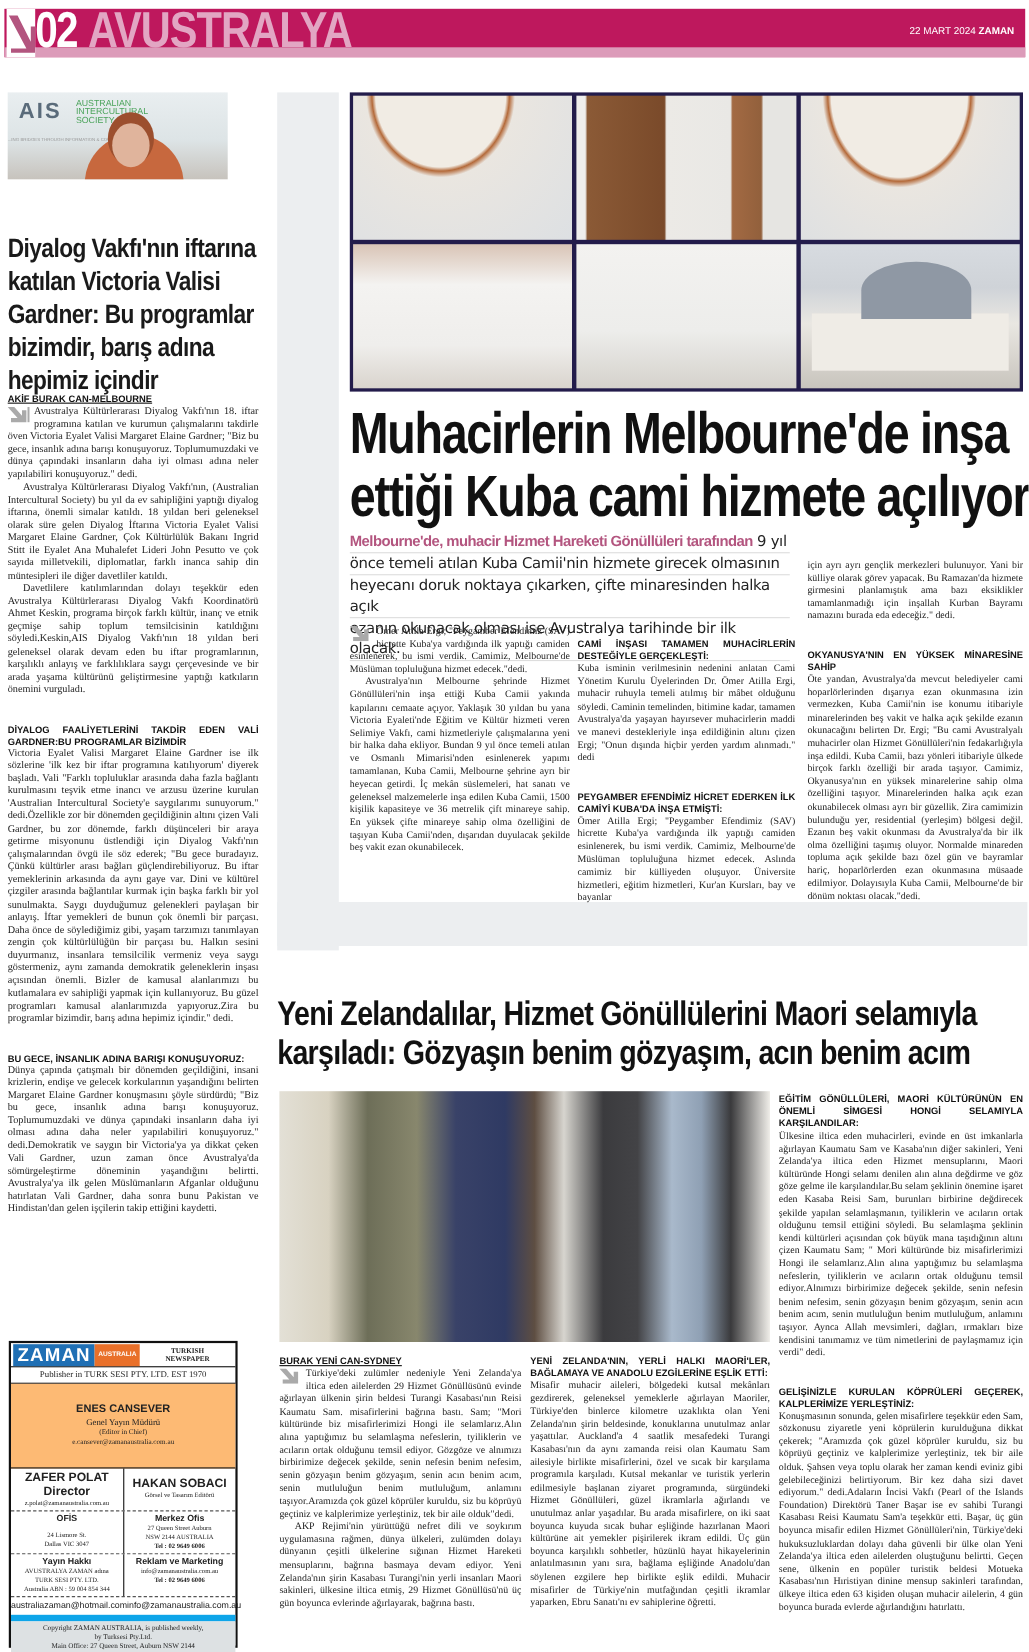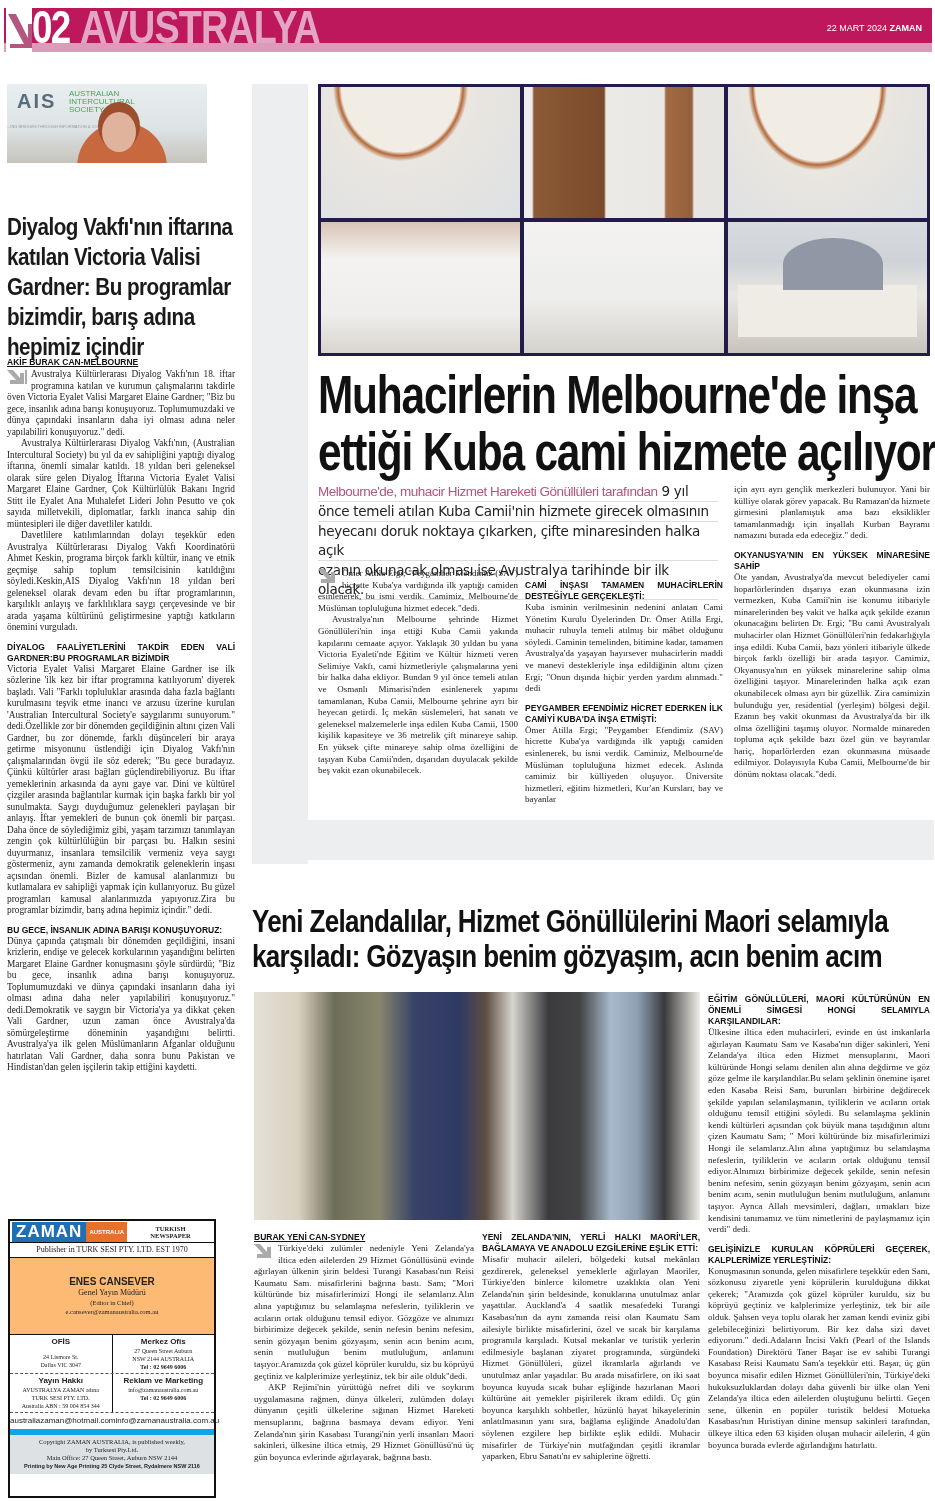"Melbourne'de, muhacir Hizmet Hareketi" .deck .hl { font-weight: normal -> bold }
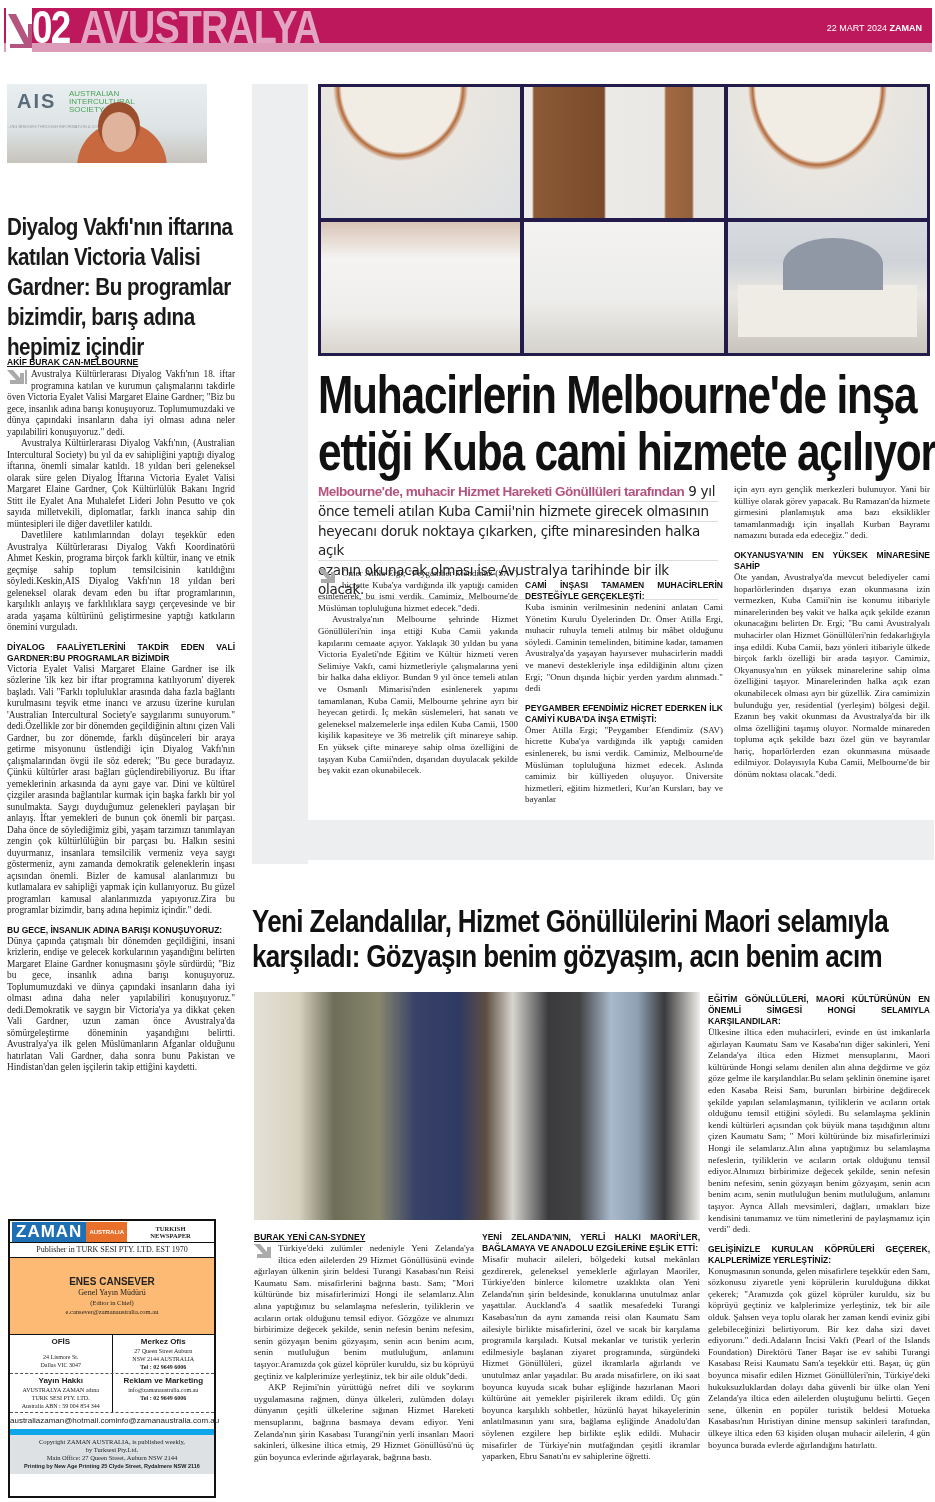"için ayrı ayrı gençlik merkezleri" div.abs { top: 484px -> 508px }
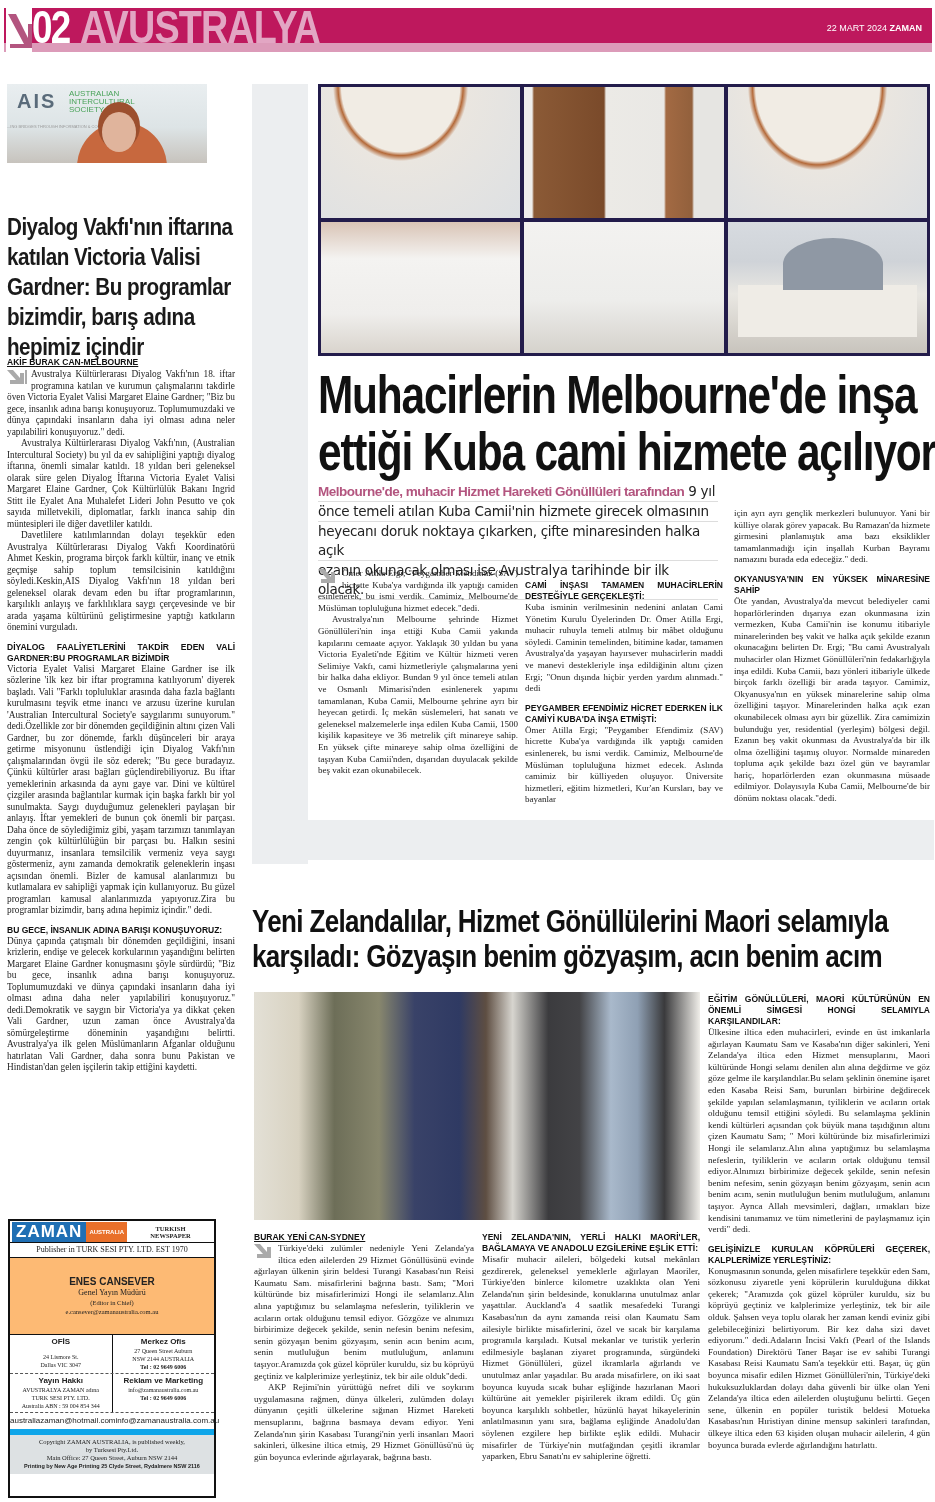"OKYANUSYA'NIN EN YÜKSEK MİNARESİNE SAHİP" .sub { margin-top: 8px -> 24px }
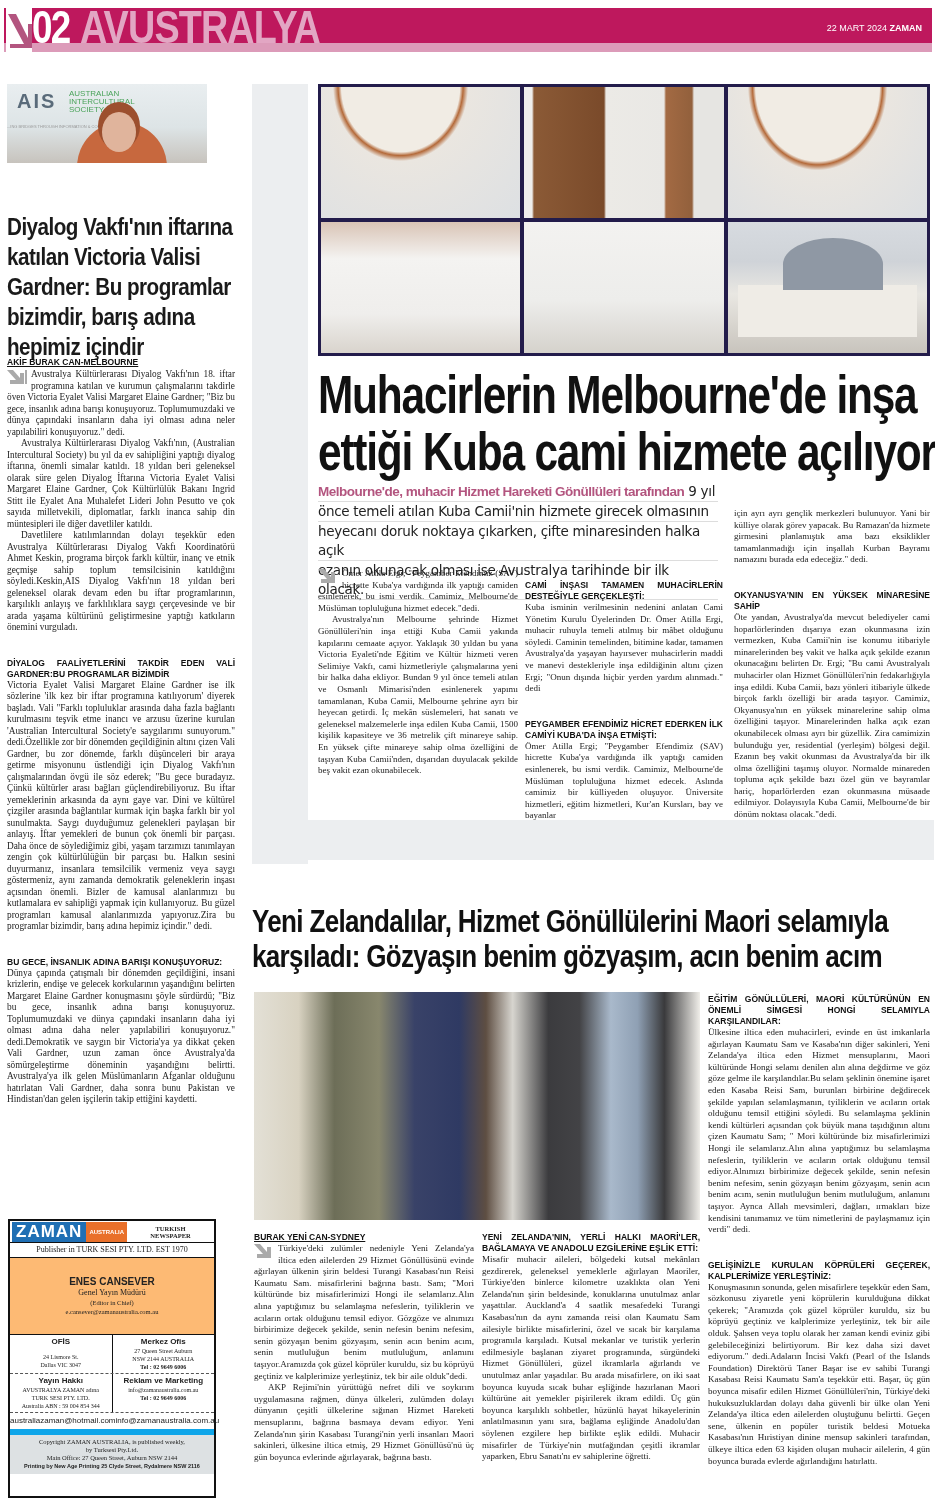"ZAFER POLAT" div.row { html: none -> <div> <div> <div>ZAFER POLAT</div> <div>Director</div> <div>z.polat@zamanaustralia.com.au</div> </div> <div> <div>HAKAN SOBACI</div> <div>Görsel ve Tasarım Editörü</div> </div> </div> }
